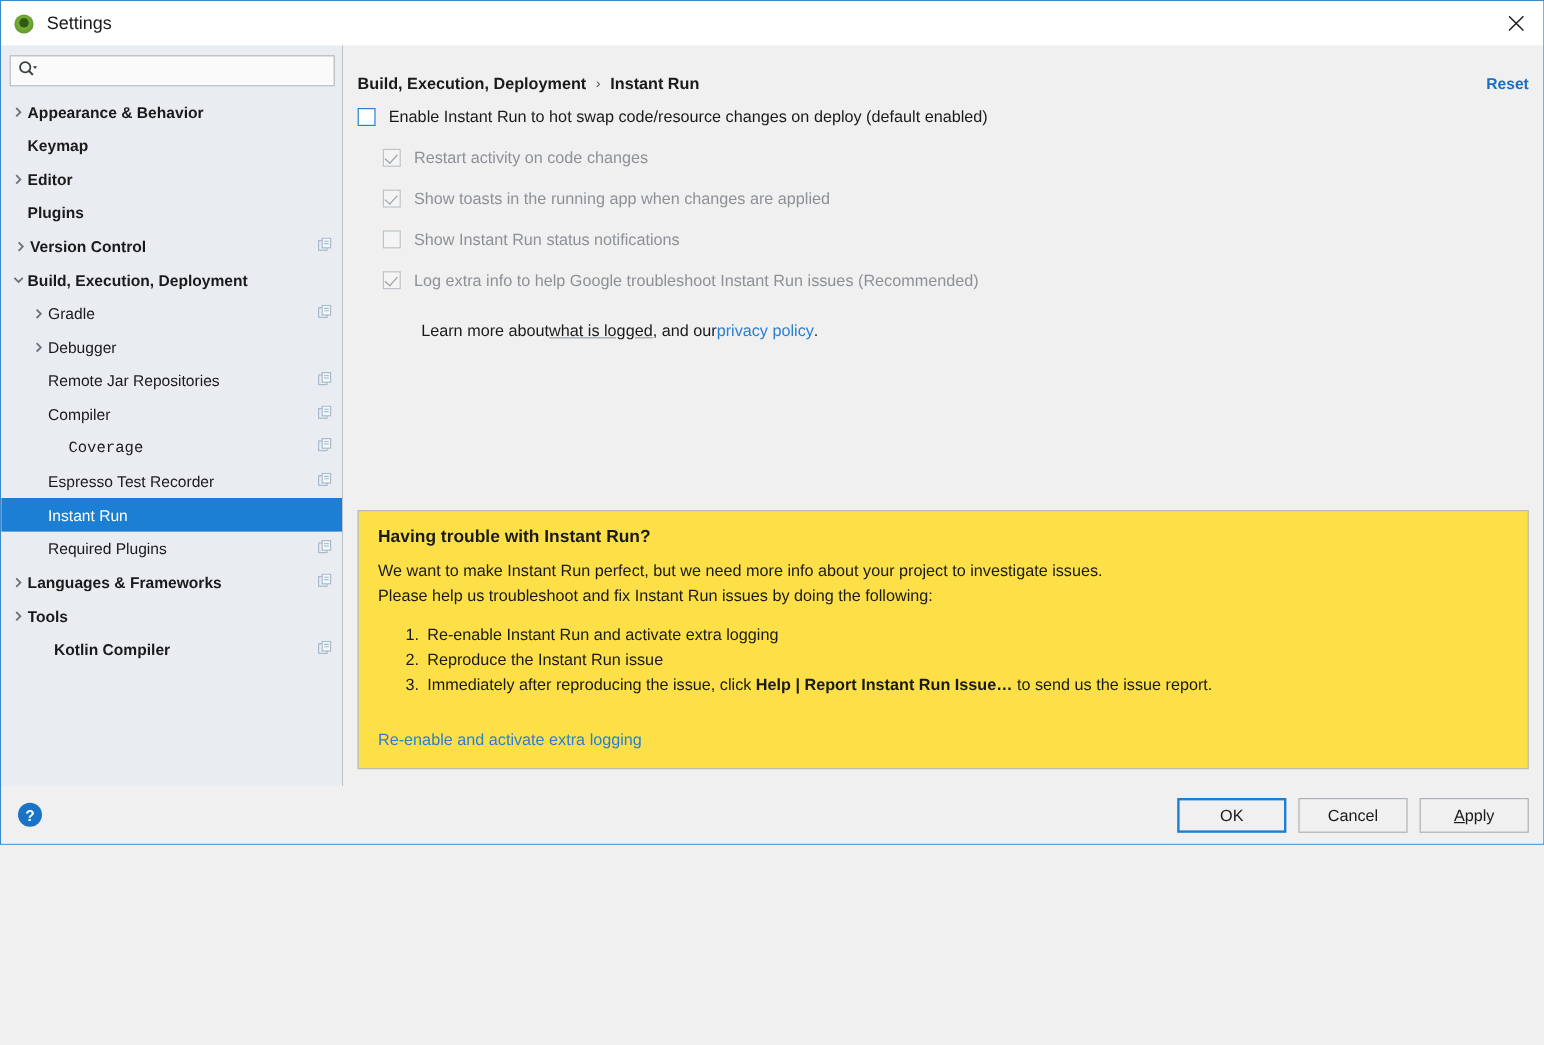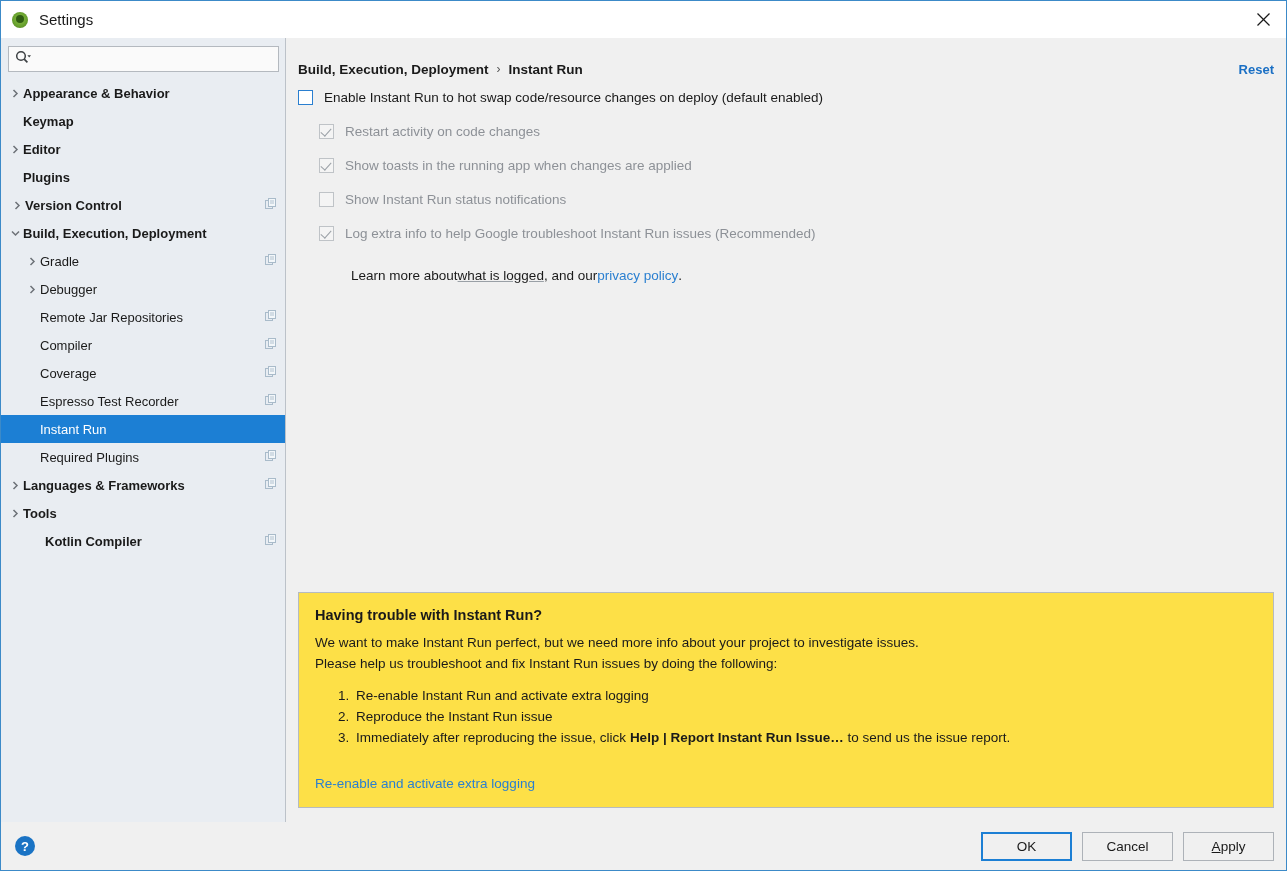"Settings" .dialog { height: 871px -> 704px }
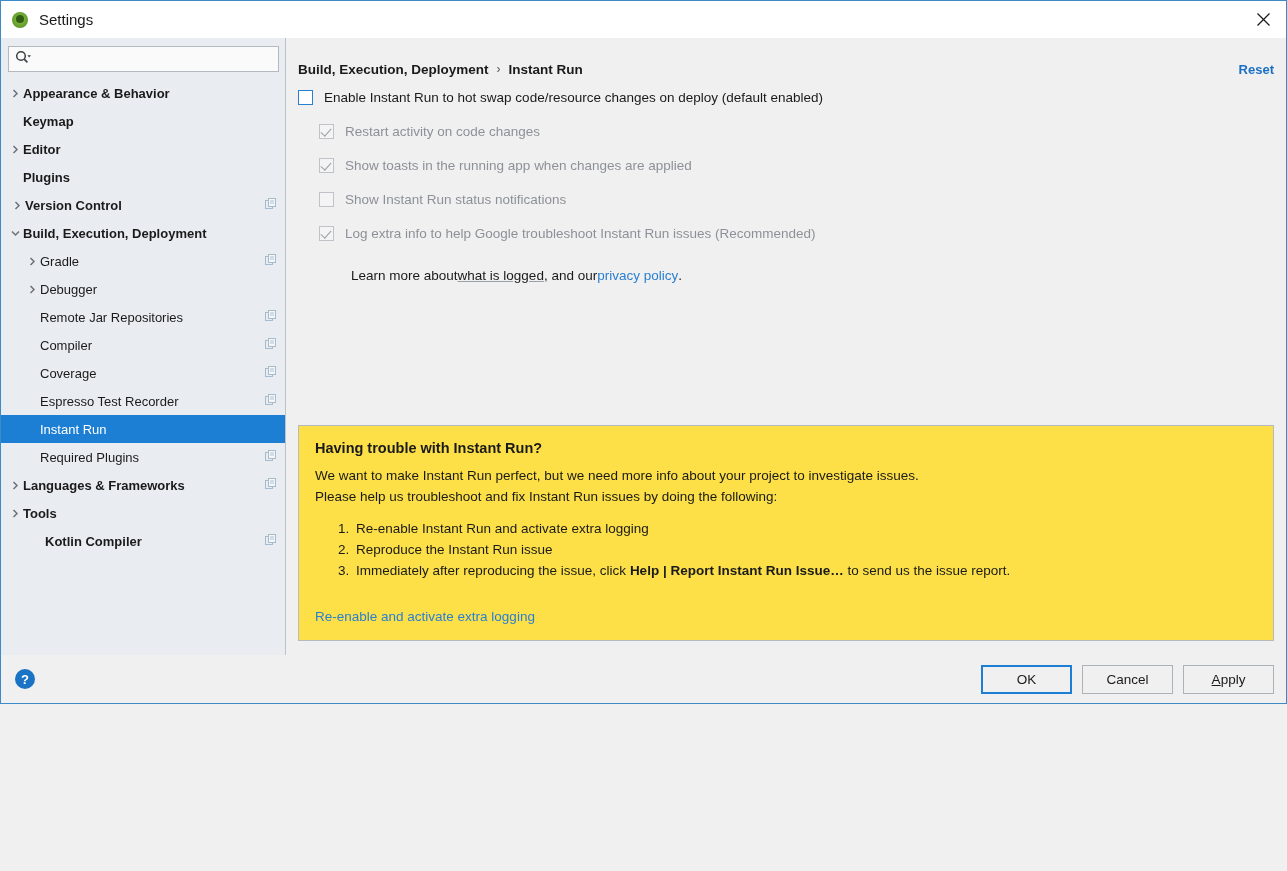"Coverage" div.tree-item { font-family: none -> Liberation Mono, monospace; padding-left: 23px -> 40px }
